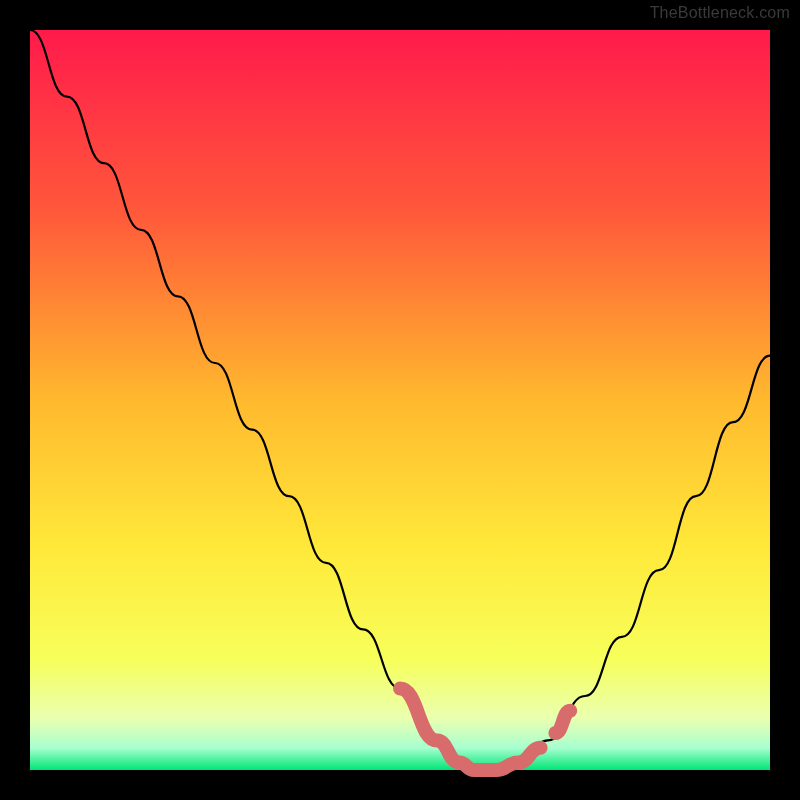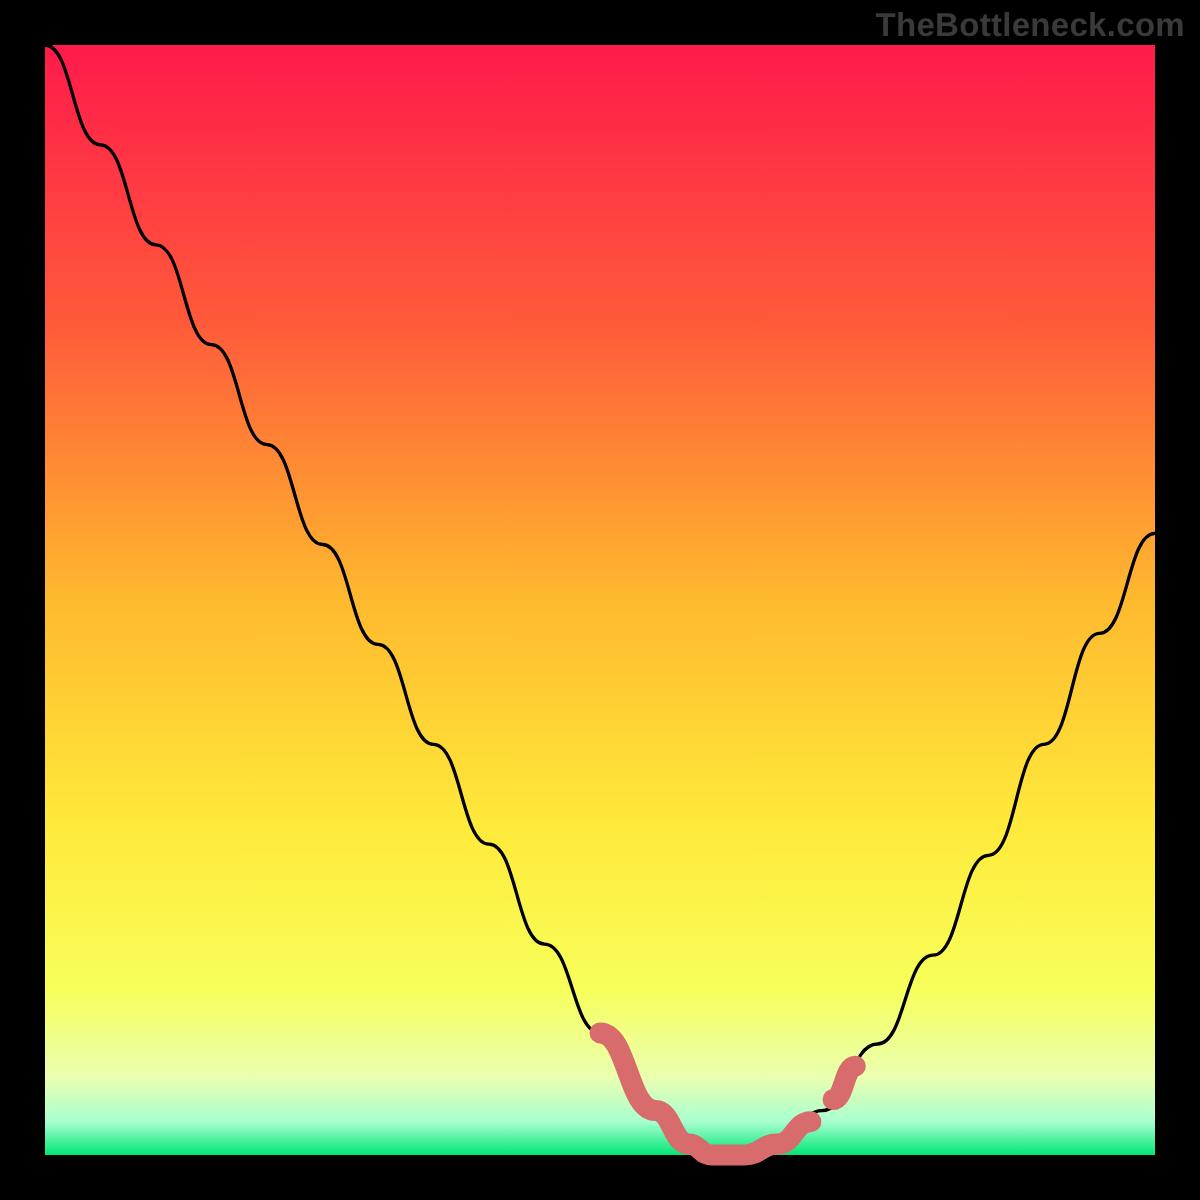"TheBottleneck.com" .watermark { font-size: 22px -> 16px; font-weight: 700 -> 400 }
